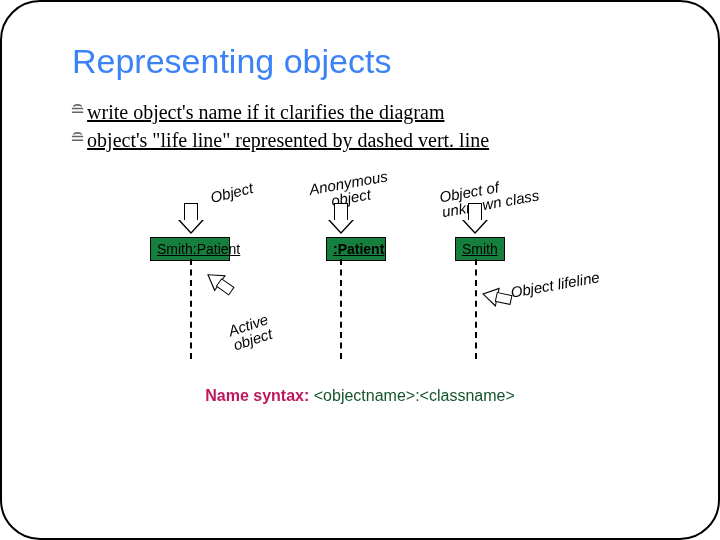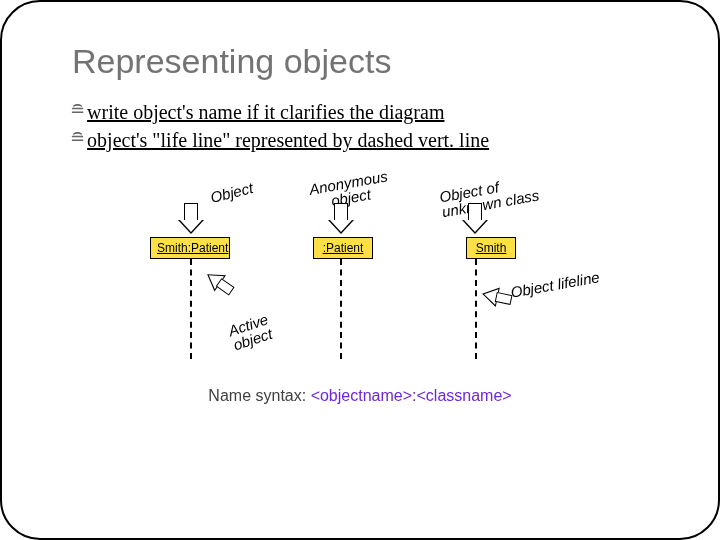"Representing objects" .title { color: #737373 -> #3b82f6 }
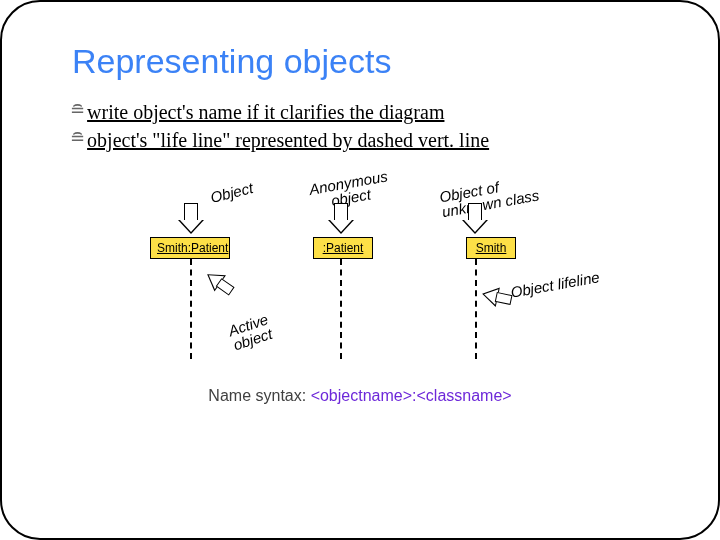"Smith:Patient" .obj-box { background: #fde047 -> #15803d; font-size: 12px -> 14px; text-align: center -> none }
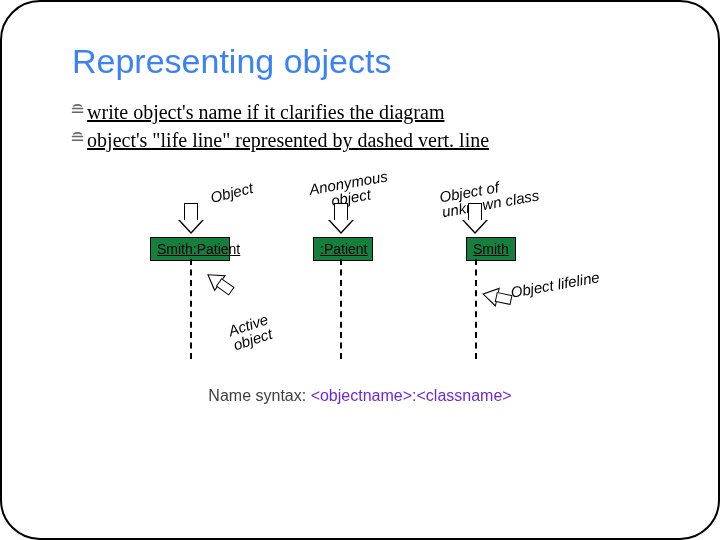":Patient" .obj2 { font-weight: none -> bold; left: 203px -> 216px }
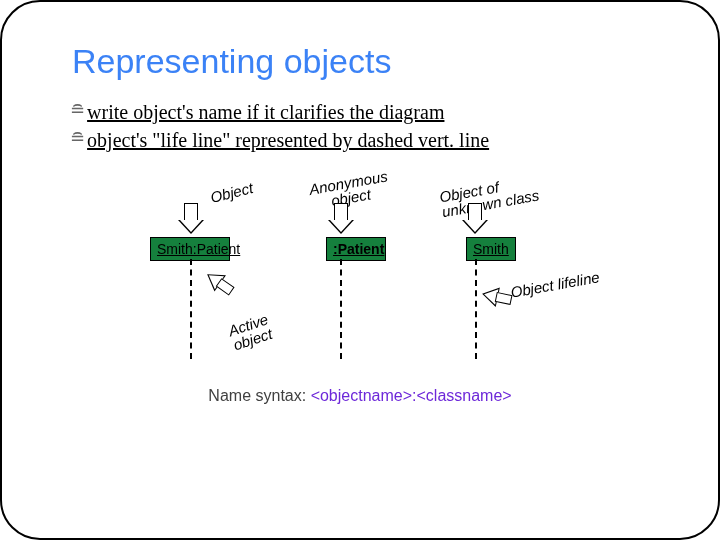"Smith" .obj3 { left: 356px -> 345px }
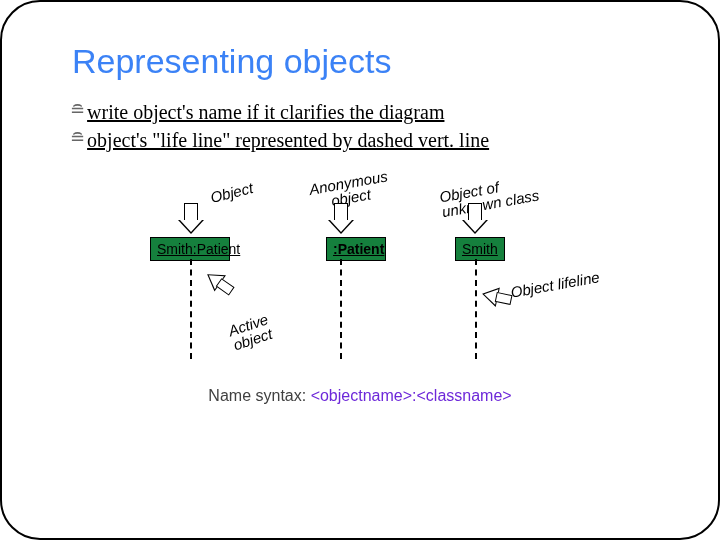"Name syntax:" .syntax b { color: #404040 -> #be185d; font-weight: normal -> bold }
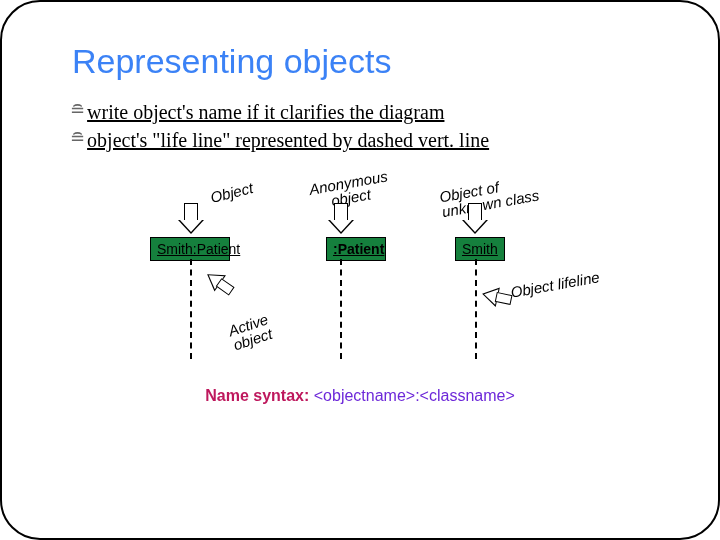"<objectname>:<classname>" .syntax .val { color: #6d28d9 -> #14532d }
